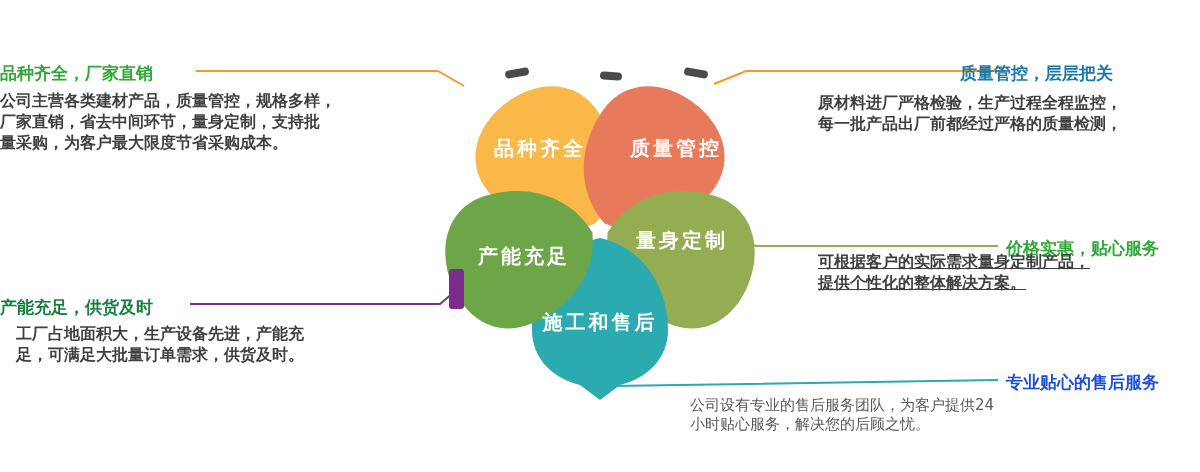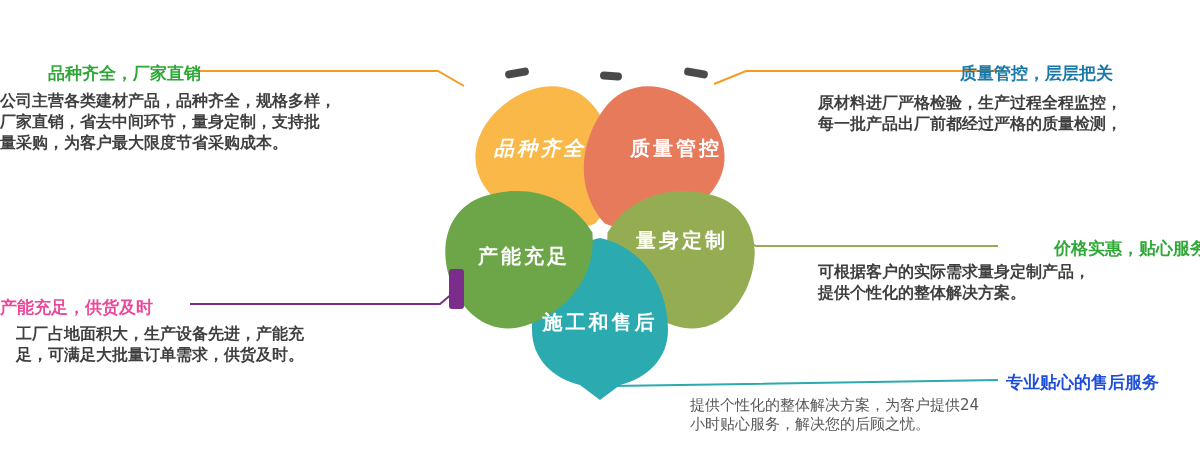"品种齐全，厂家直销" .h-green { padding-left: 48px -> none }
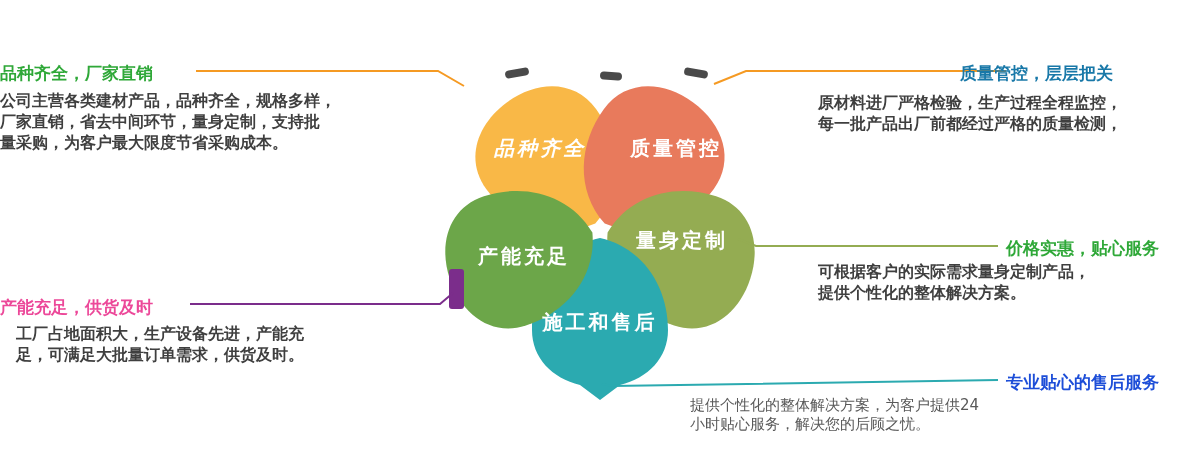"公司主营各类建材产品，品种齐全，规格多样，" div { text: 品种齐全 -> 质量管控 }
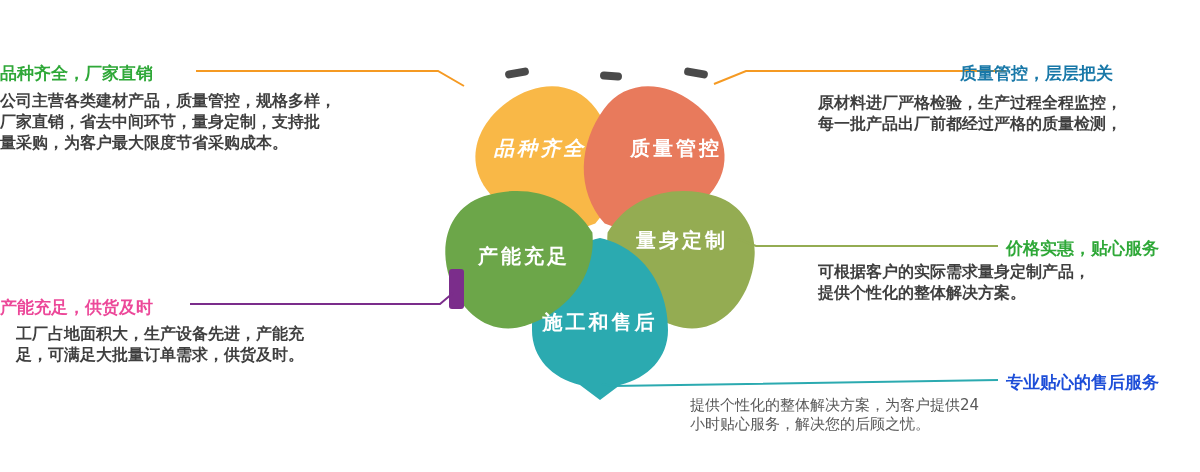"品种齐全" div.petal-label { font-style: italic -> none }
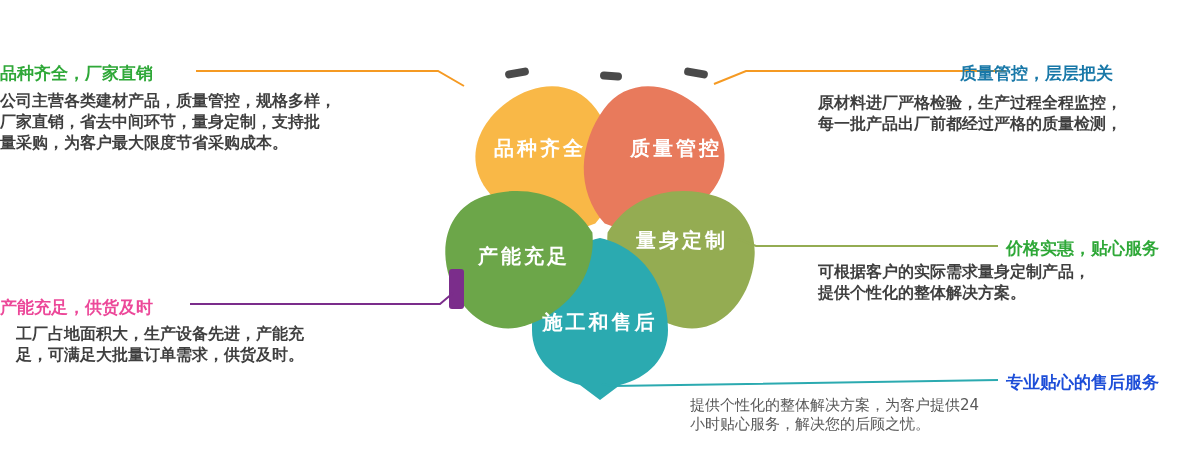"可根据客户的实际需求量身定制产品，" div.para { text-decoration: none -> underline; top: 261px -> 251px }
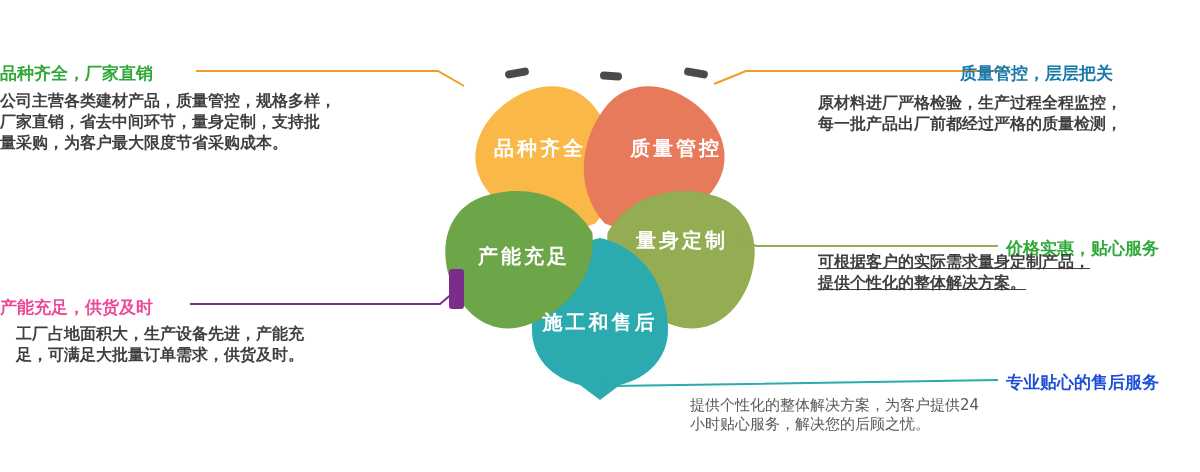"产能充足，供货及时" .h-blue { color: #ec4899 -> #15803d }
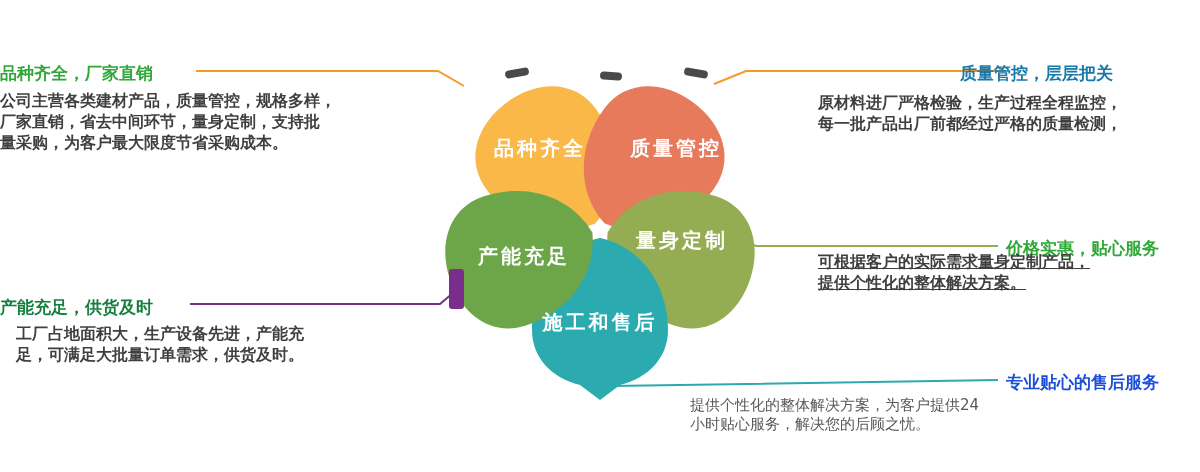"提供个性化的整体解决方案，为客户提供24" div { text: 提供个性化的整体解决方案 -> 公司设有专业的售后服务团队 }
